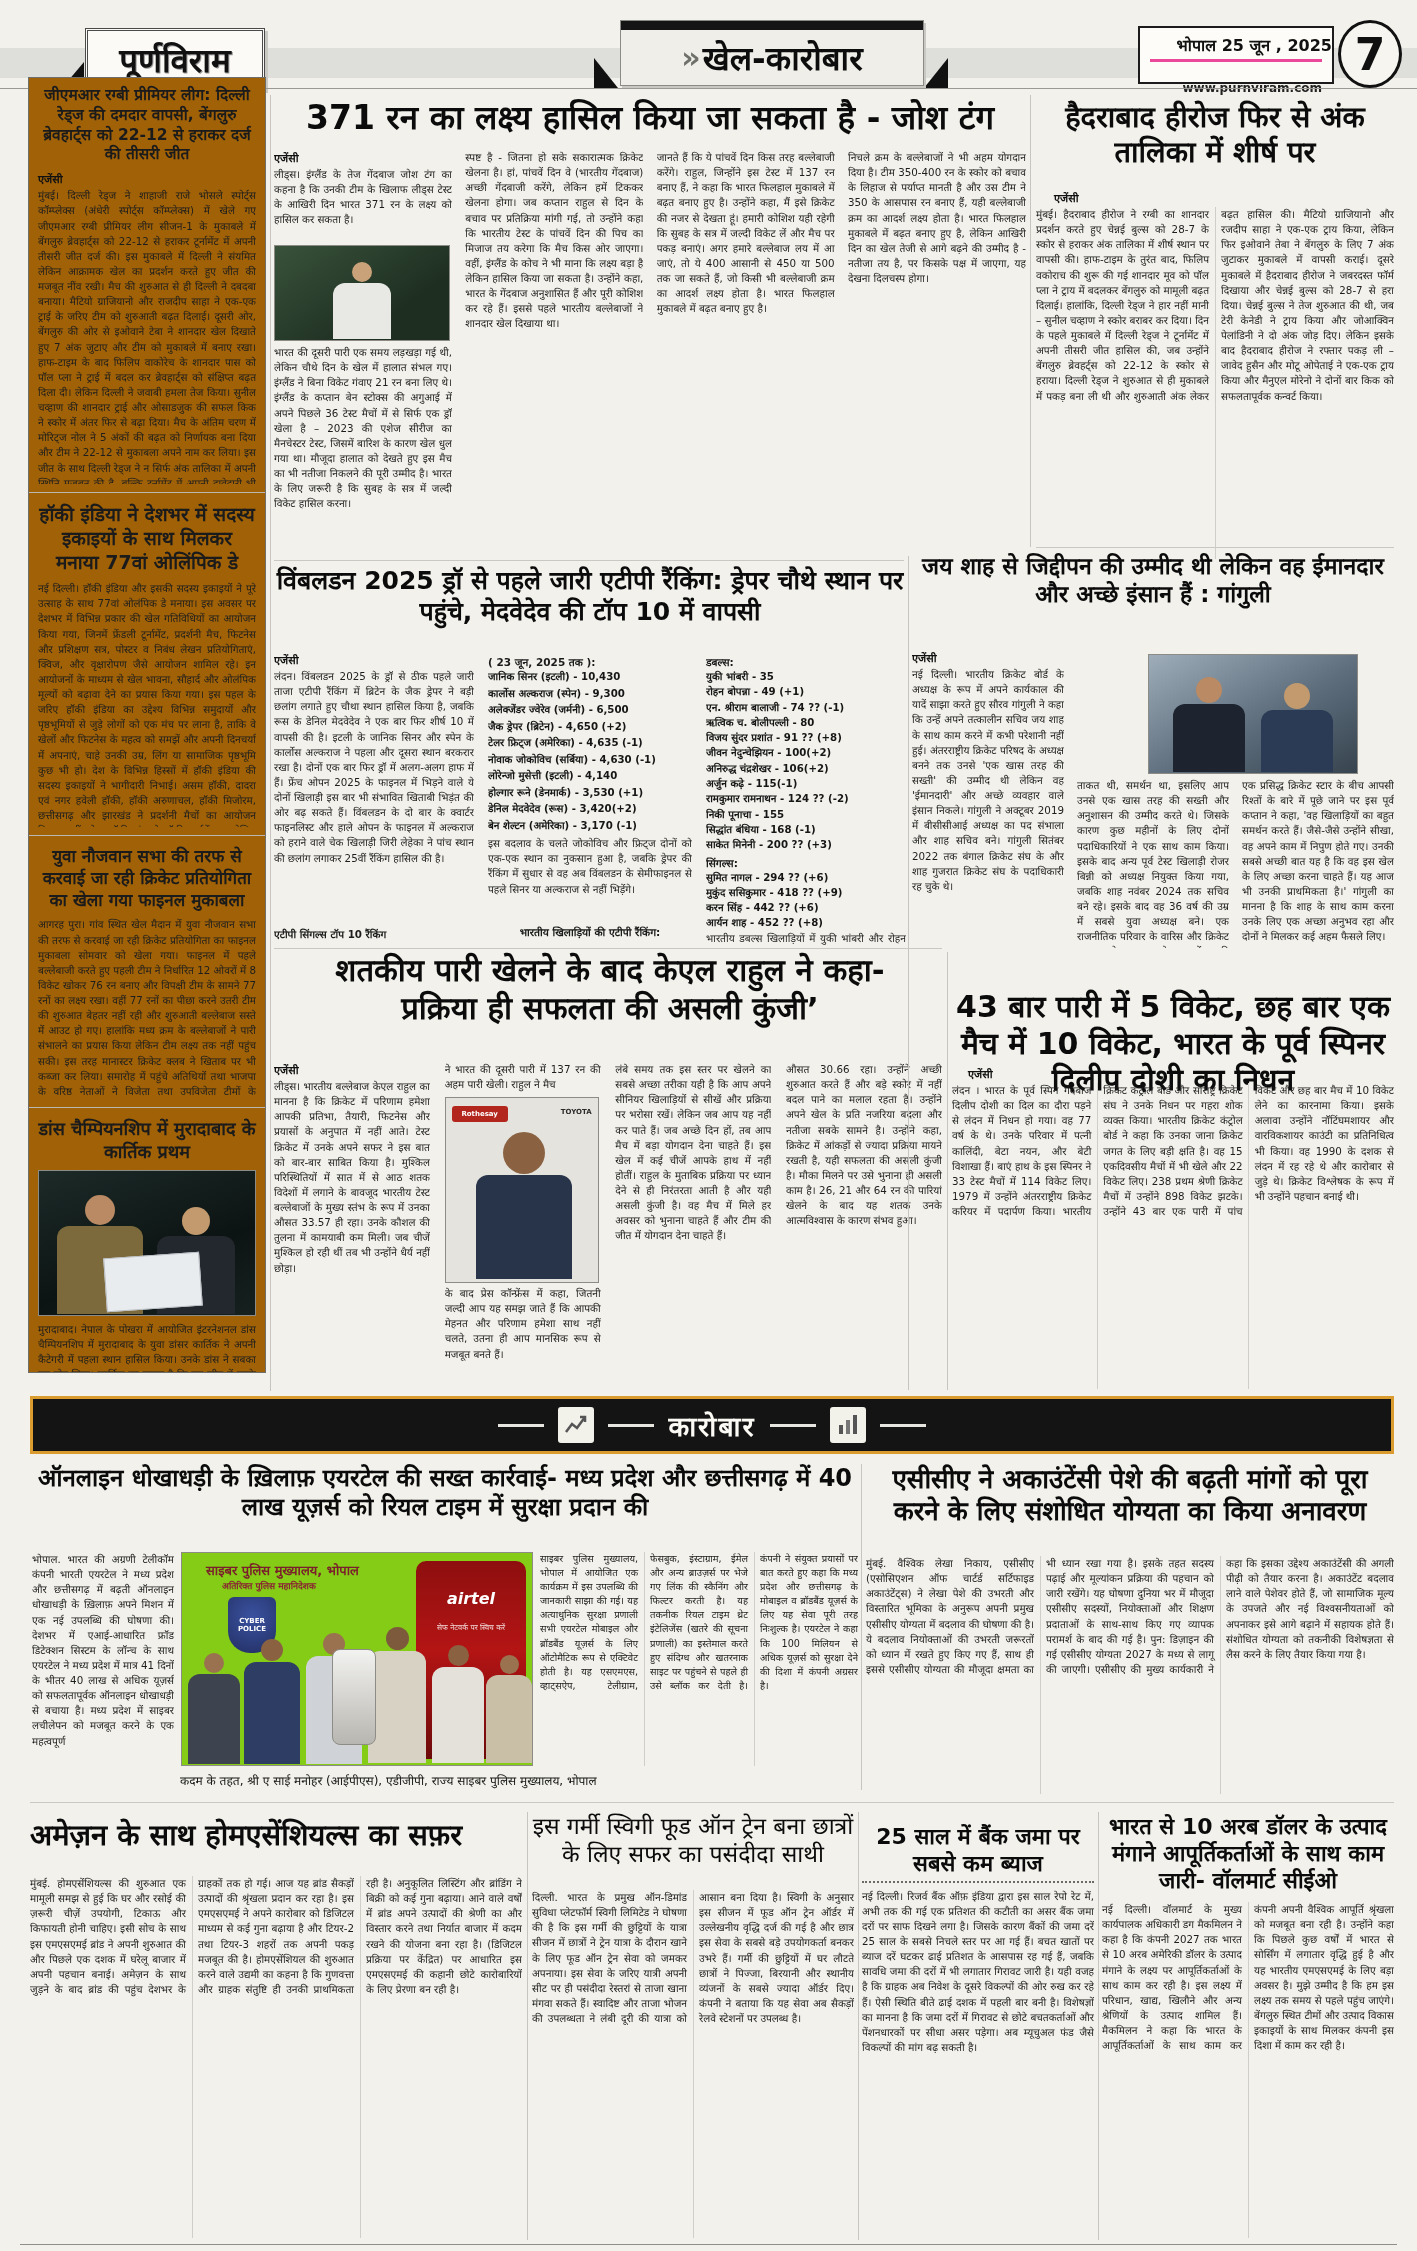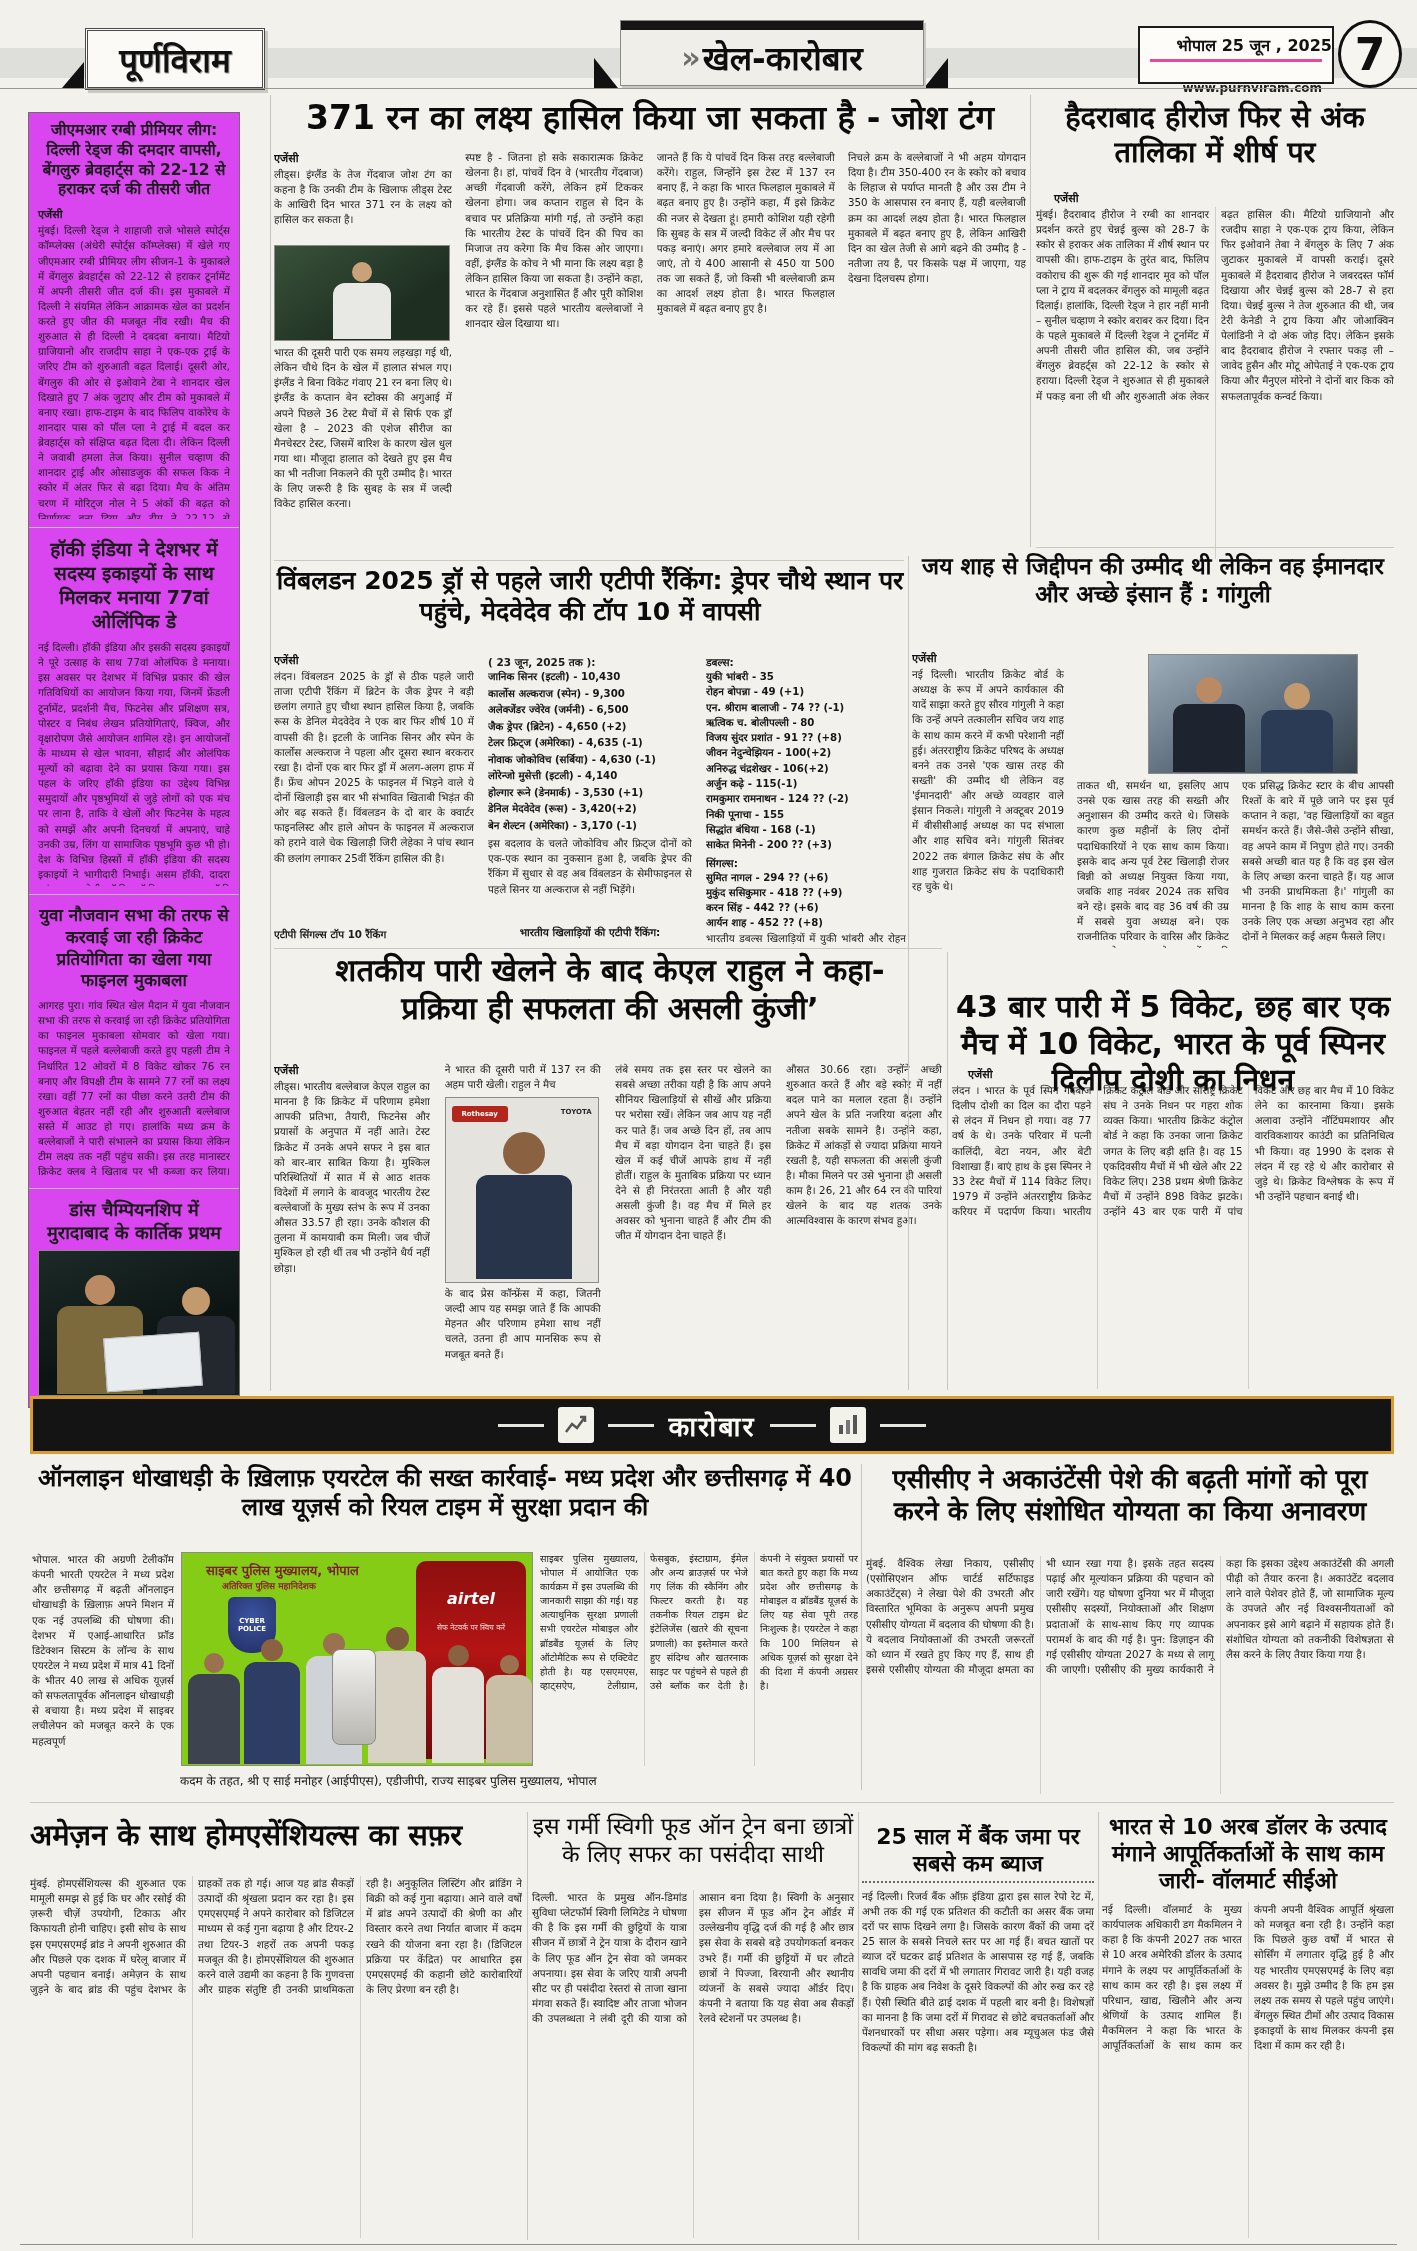"जीएमआर रग्बी प्रीमियर लीग: दिल्ली" .leftcol { background: #d946ef -> #a16207; top: 112px -> 77px; width: 212px -> 238px }
